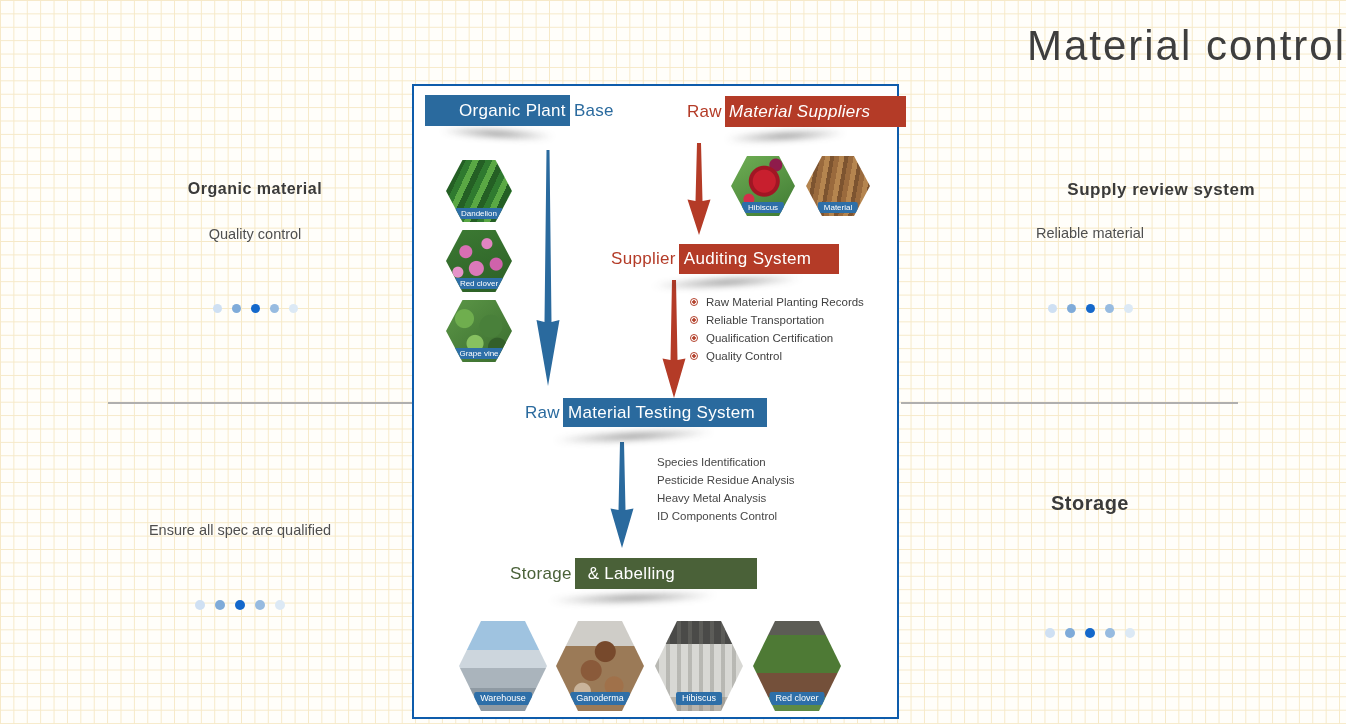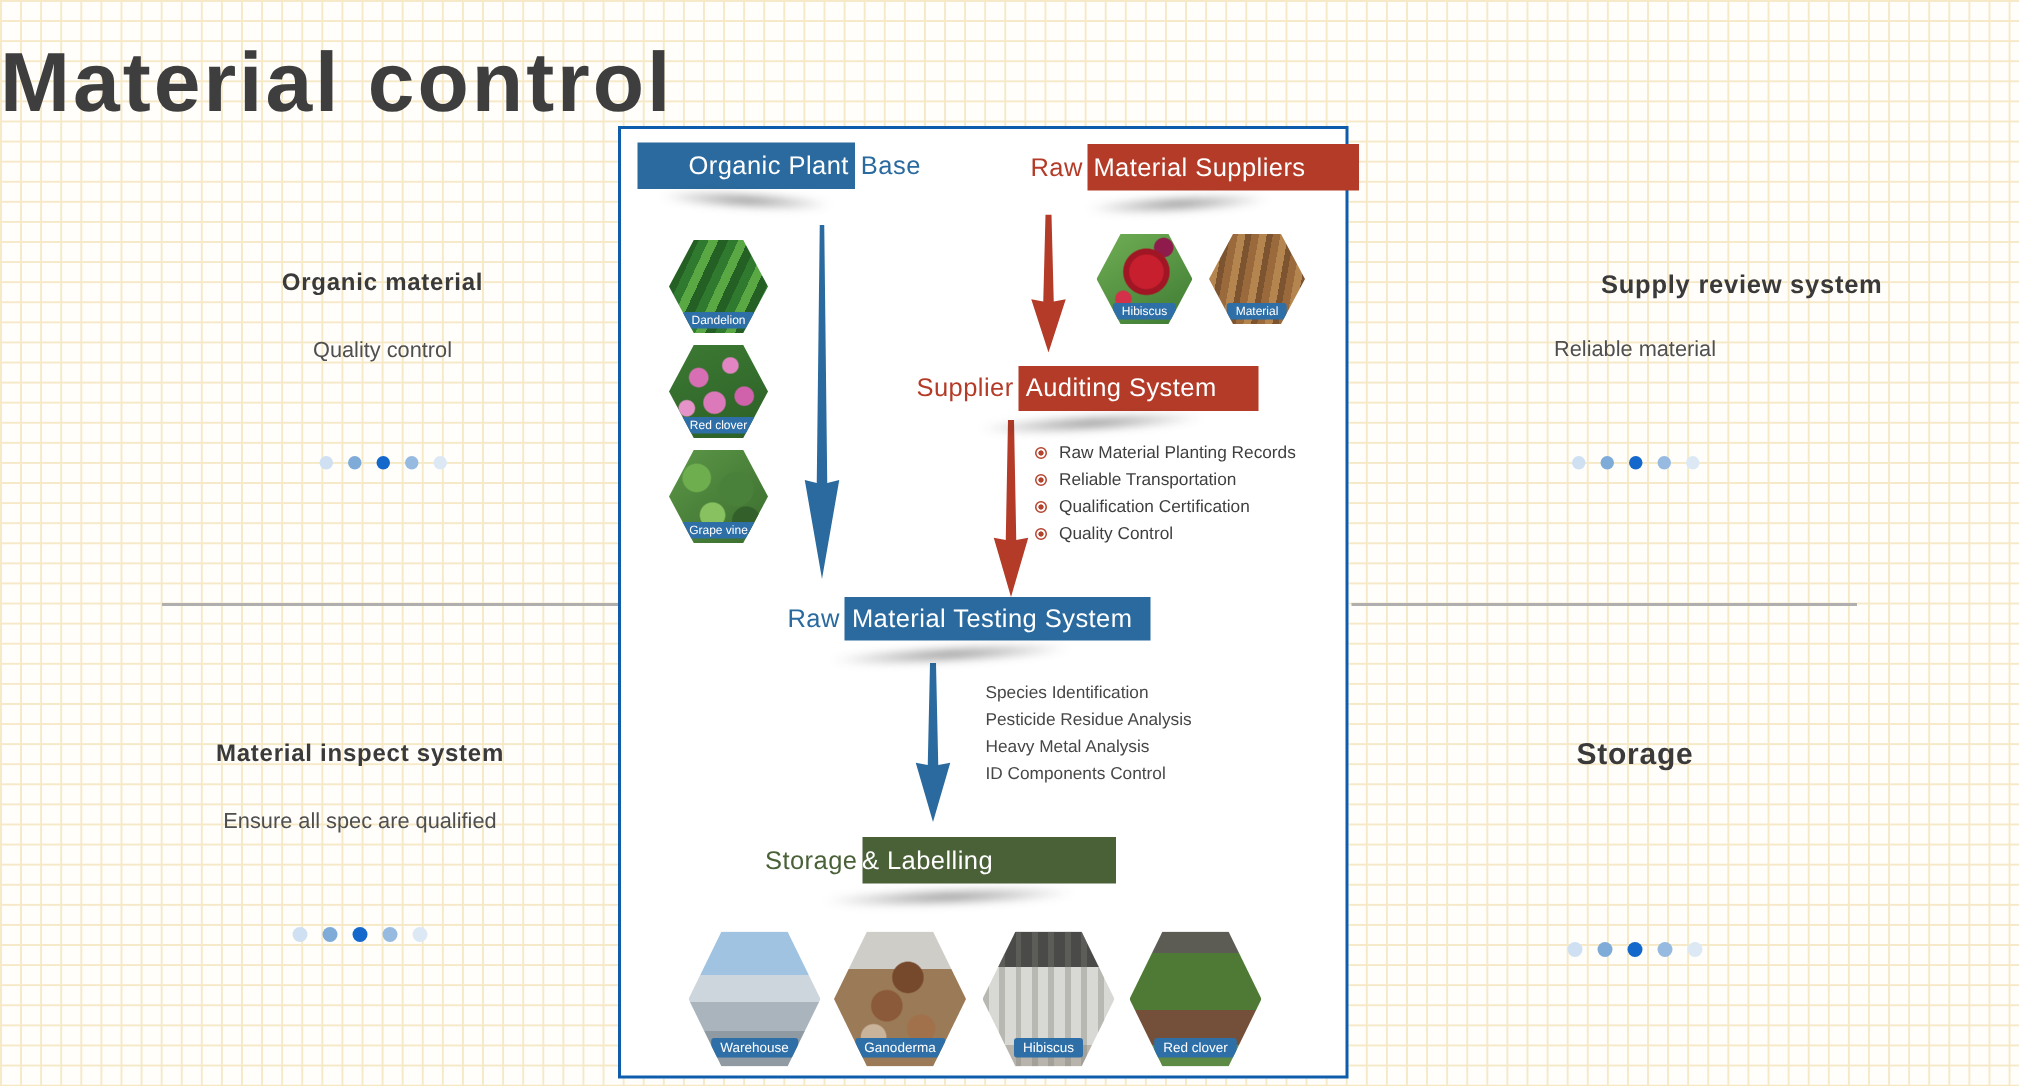"Material control" .page-title { font-size: 56px -> 42px; font-weight: 700 -> 400; text-align: left -> right }
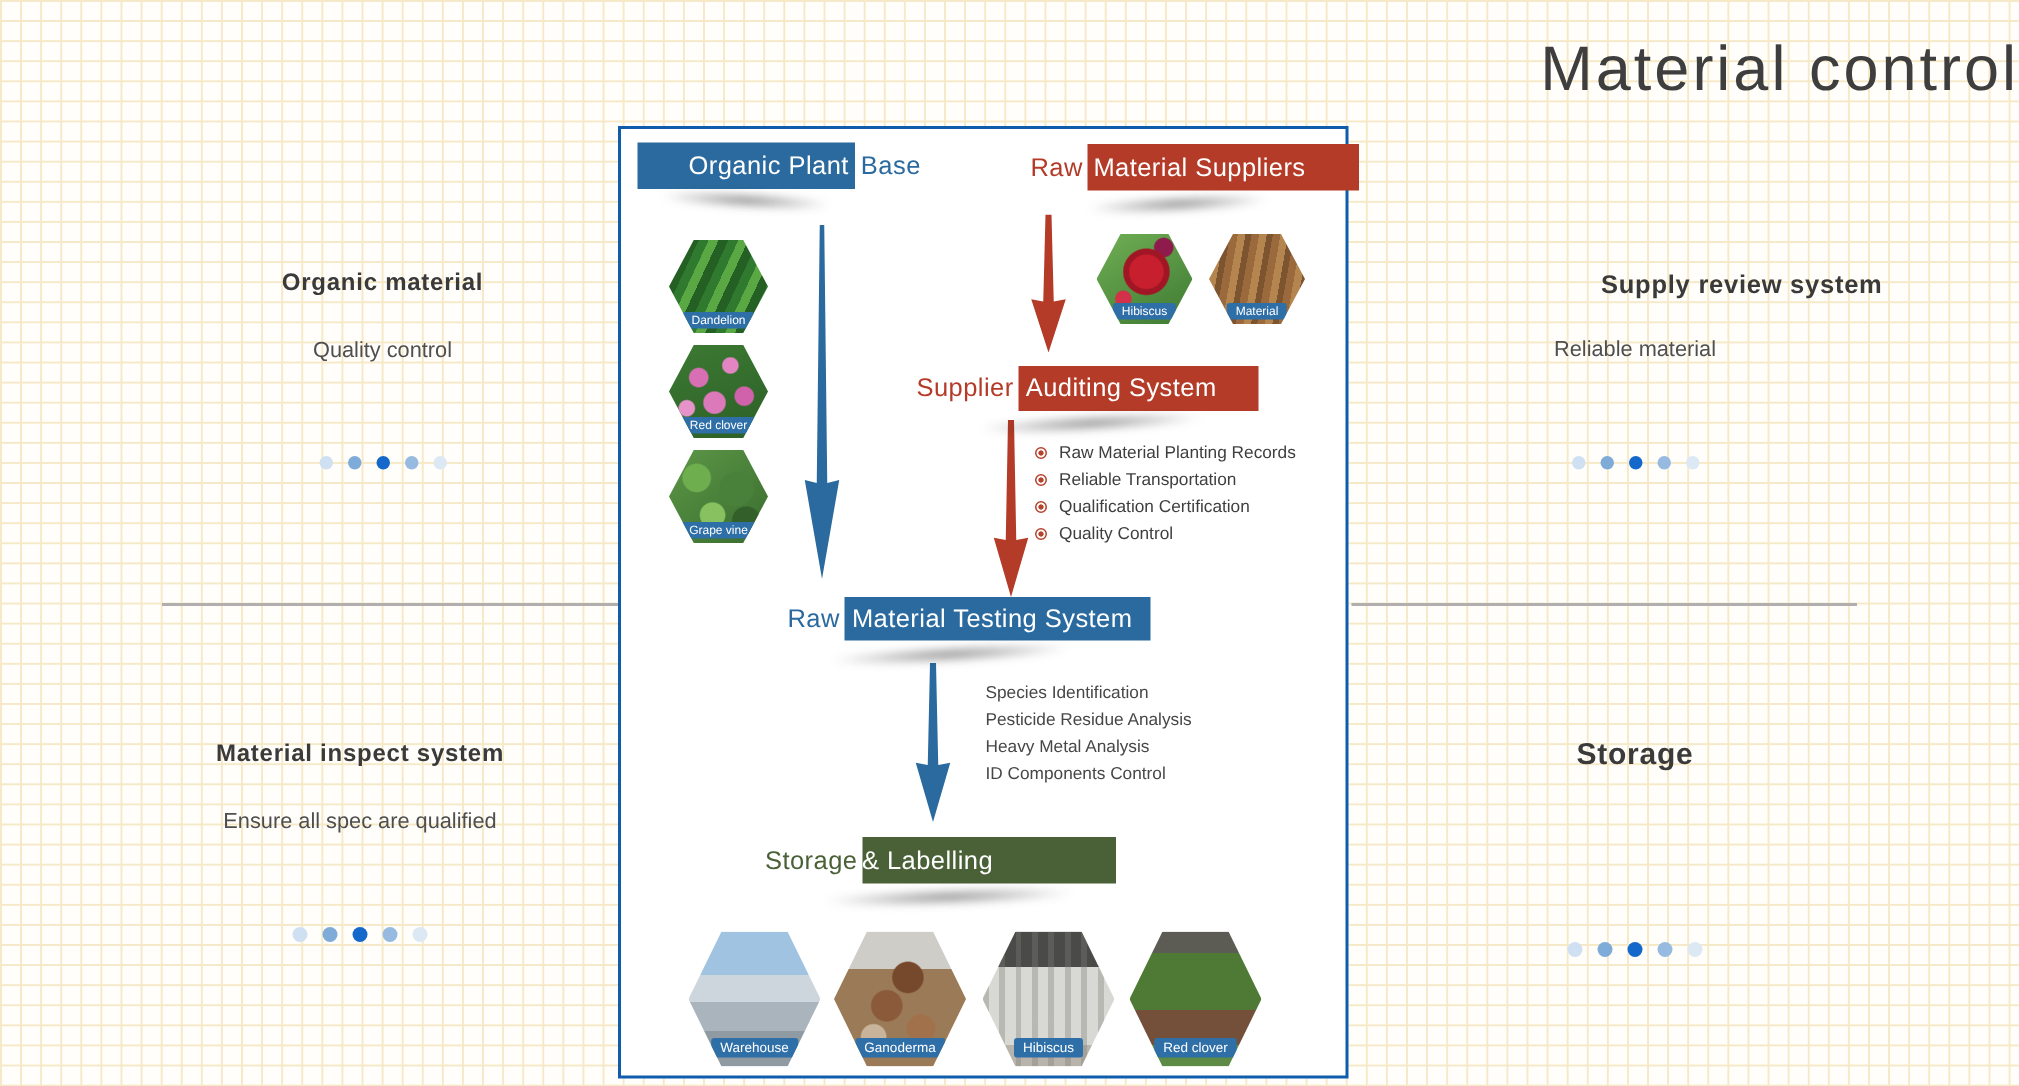"Material Suppliers" .banner.suppliers .fill { font-style: none -> italic }
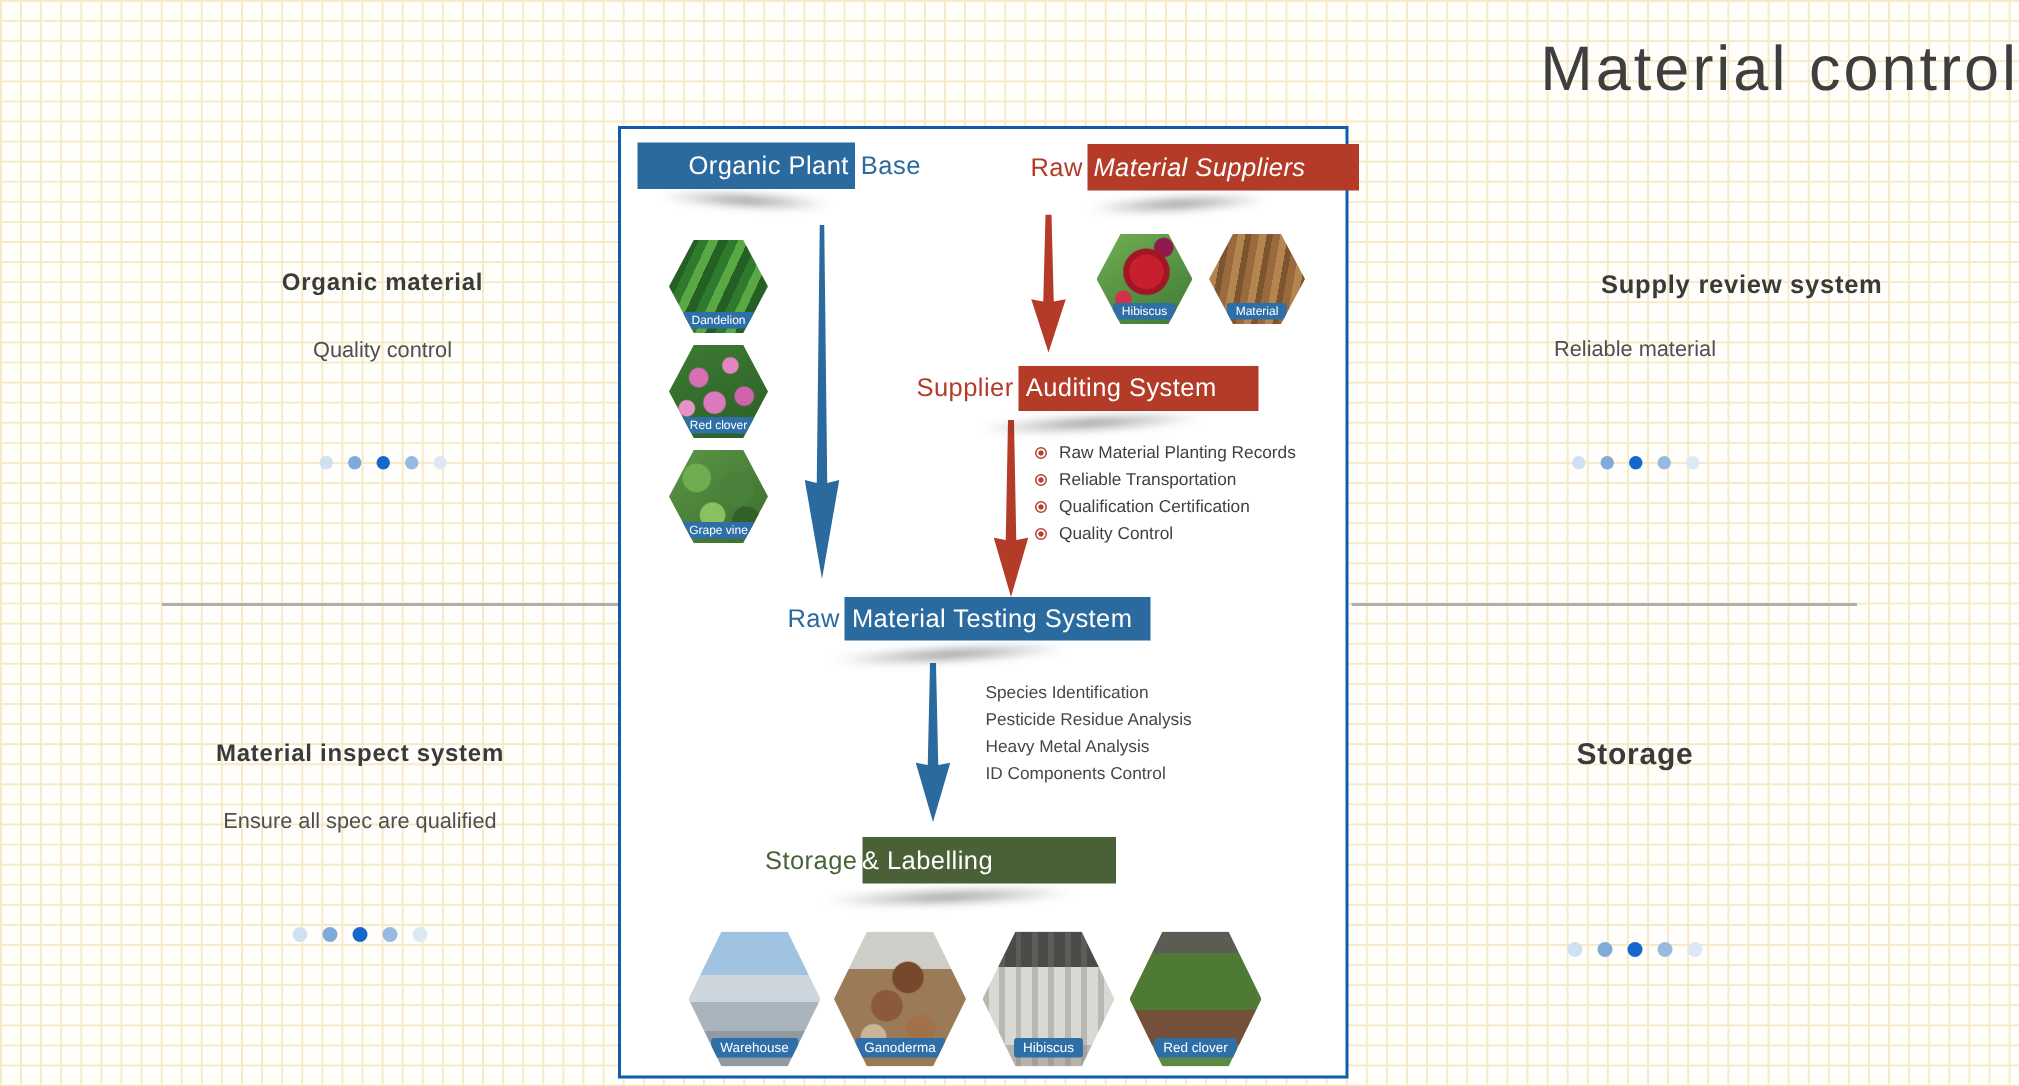"Material inspect system" div.heading { html: <div>Material inspect system</div> -> none }
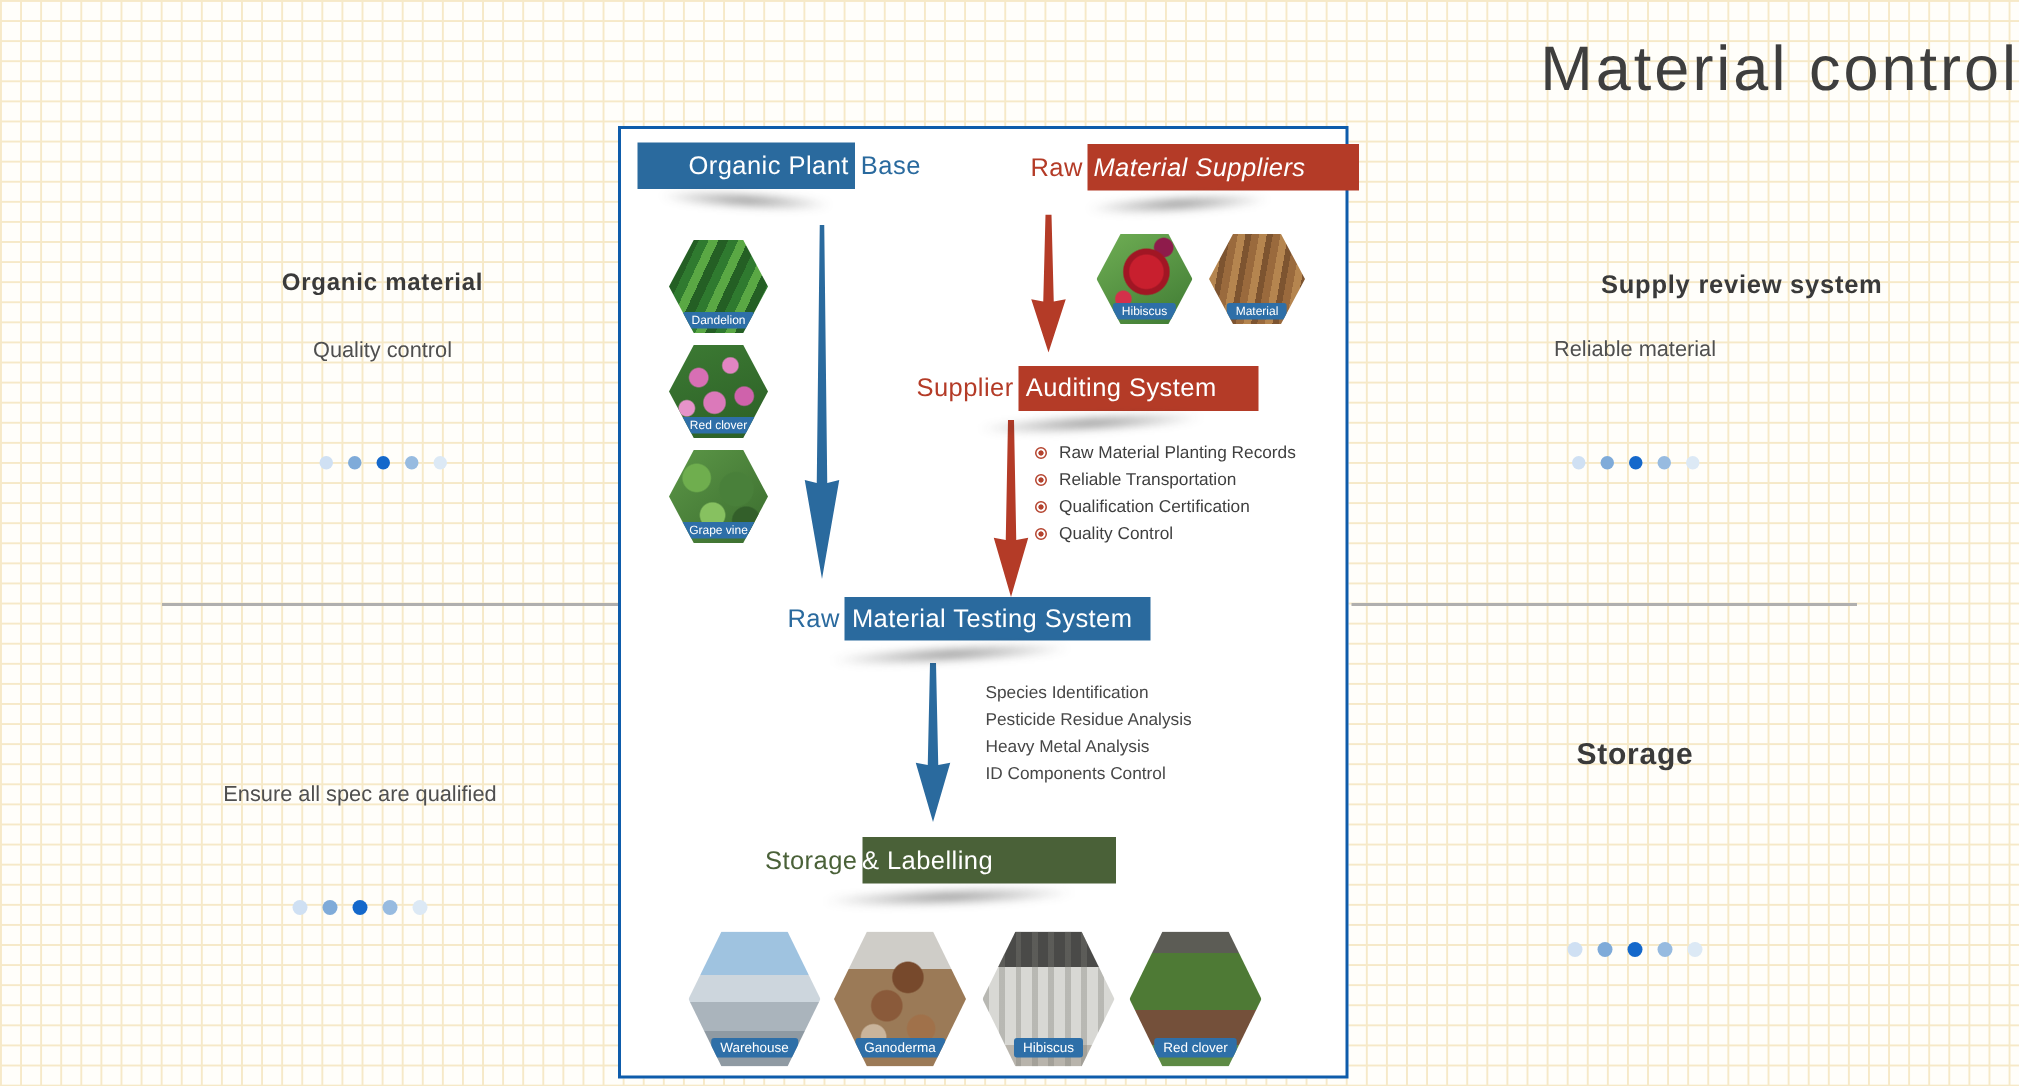"& Labelling" .banner.storagelbl .fill { padding: 0 82px 0 0 -> 0 82px 0 13px }
